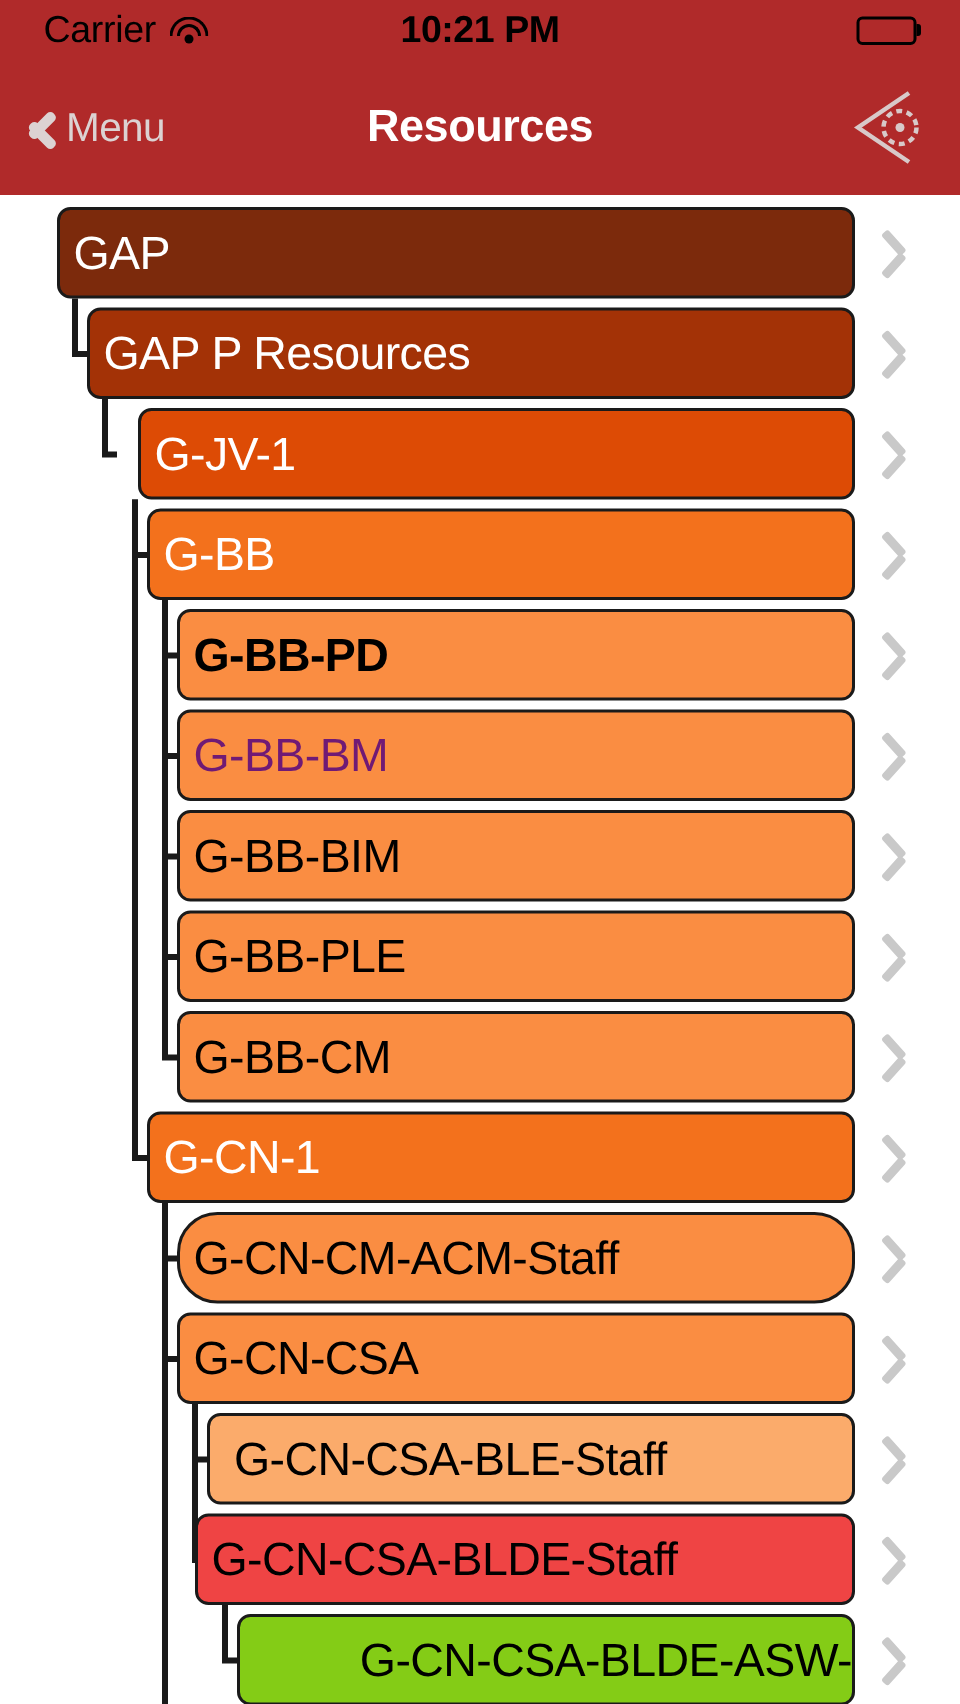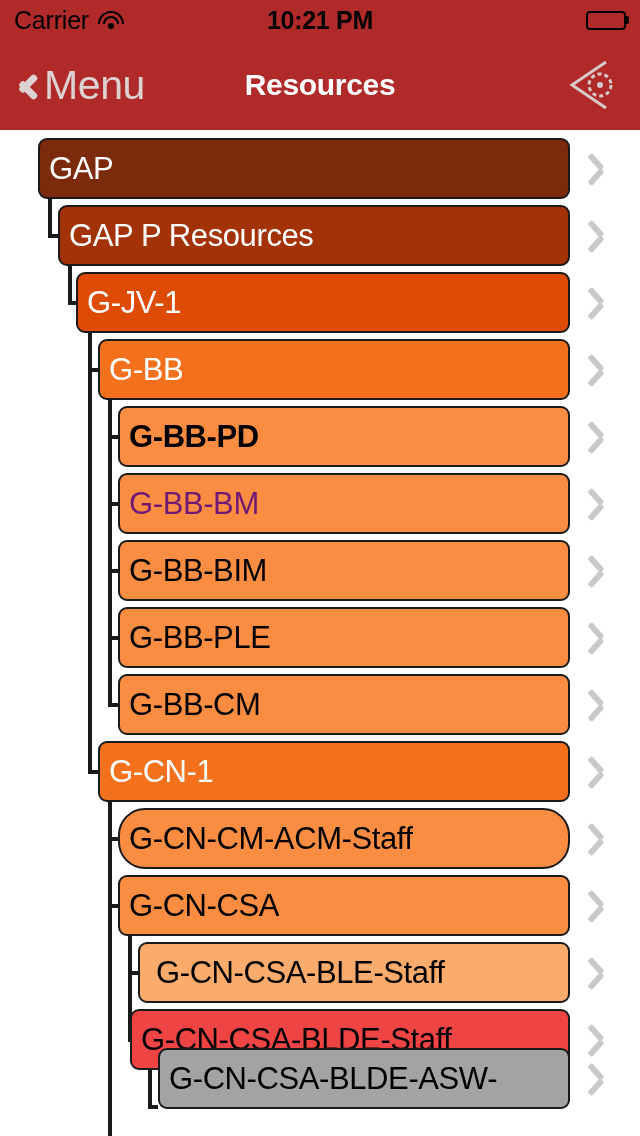"Carrier" .statusbar { padding: 0 14px -> 0 29px }
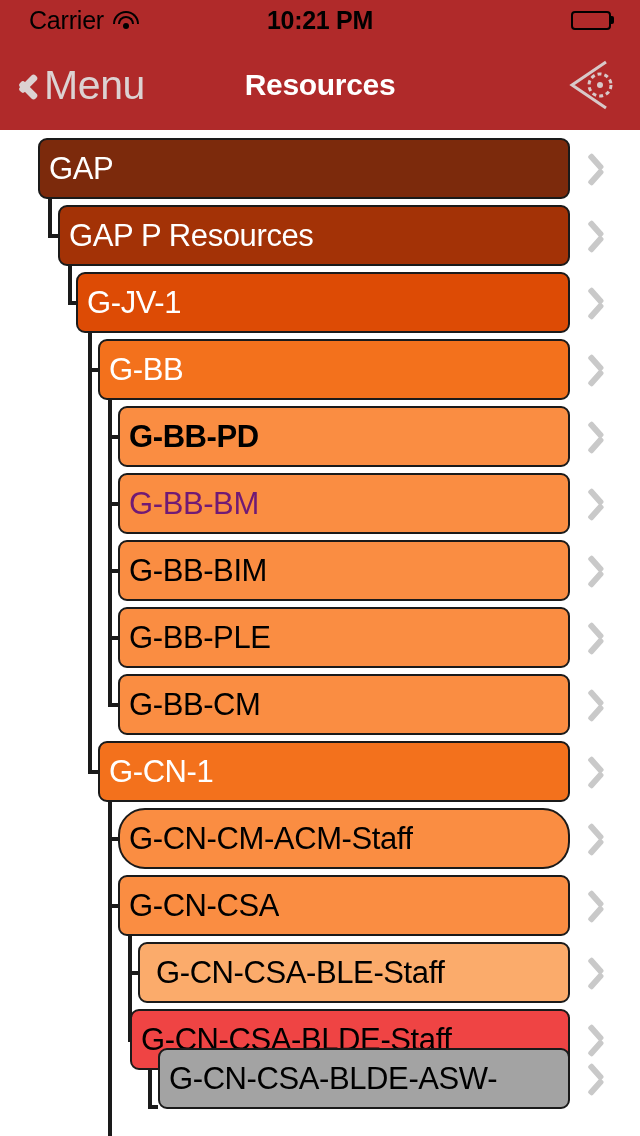"Menu" .nav-back-label { font-size: 41px -> 27px }
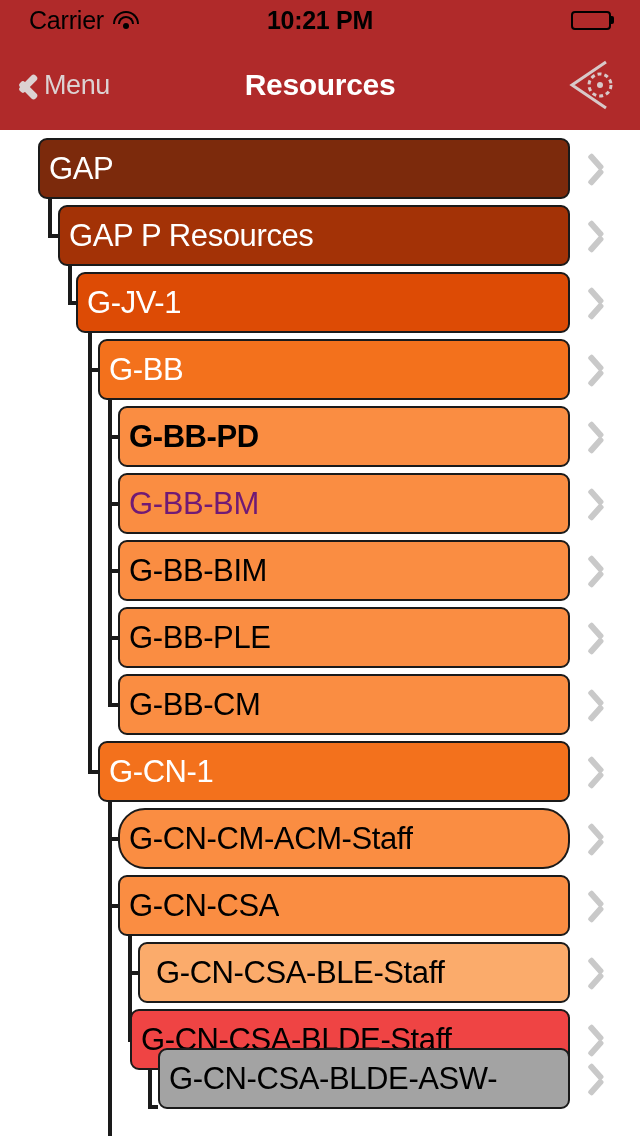"G-JV-1" div.row { left: 76px -> 92px }
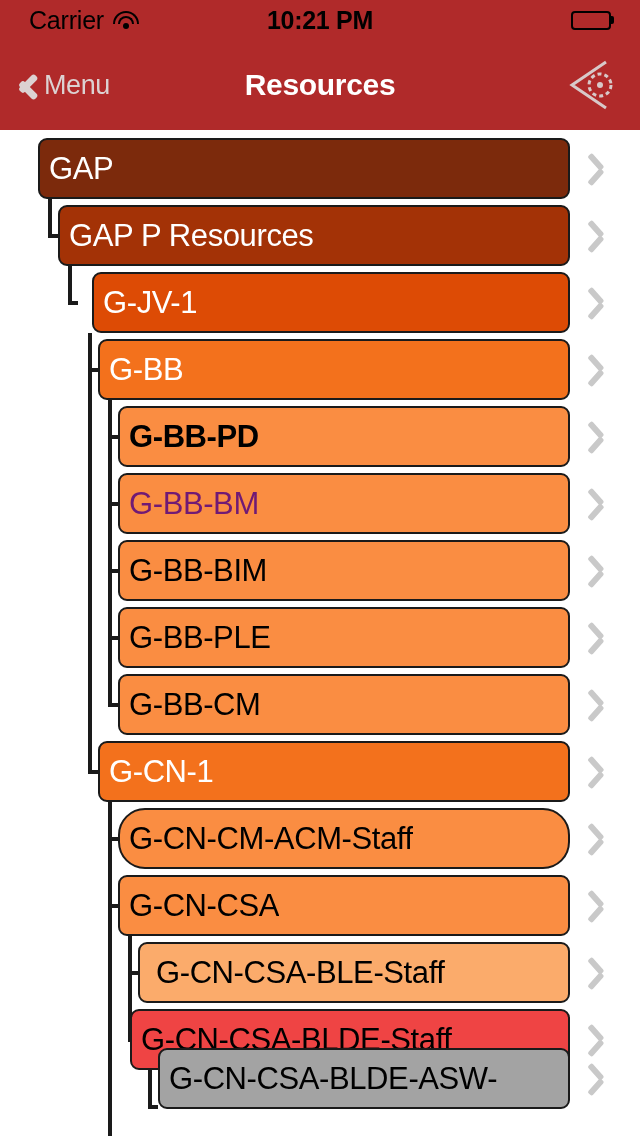"G-CN-CSA-BLDE-ASW-" div.row { background-color: #a3a3a3 -> #84cc16; justify-content: none -> flex-end; top: 918px -> 946px }
